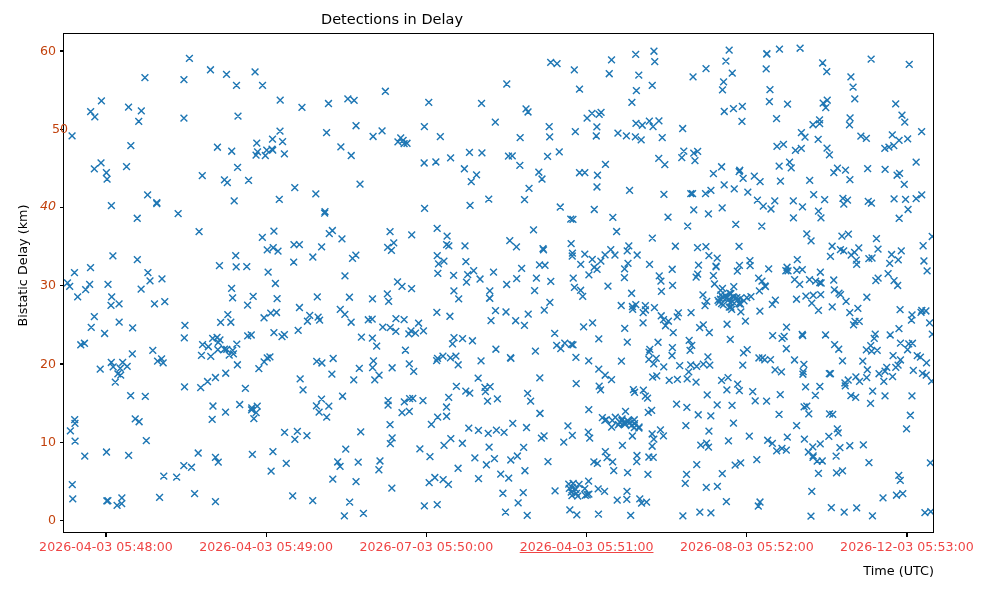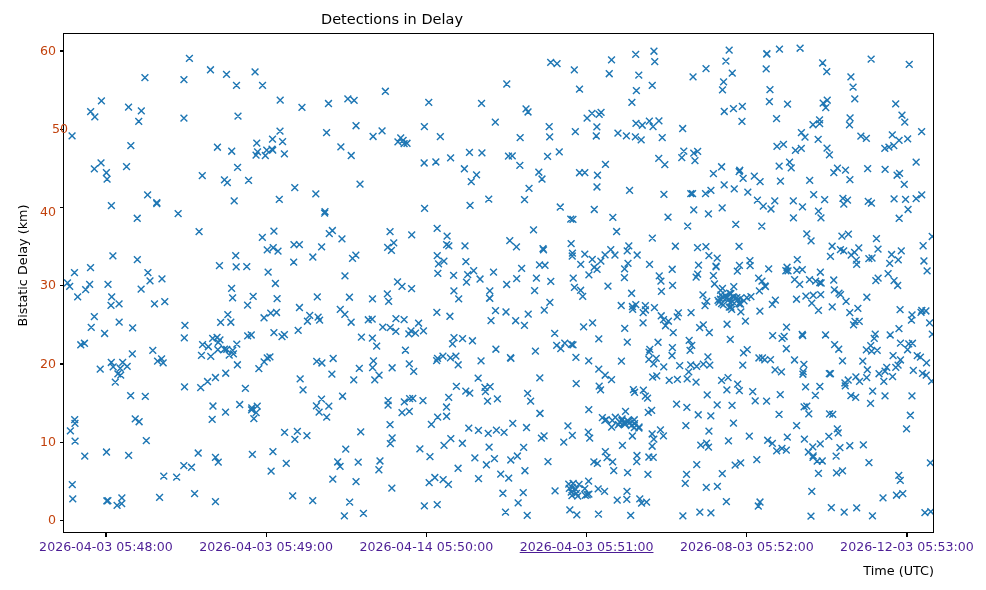"40" div.ytick-label { font-style: none -> italic; top: 206px -> 200px }
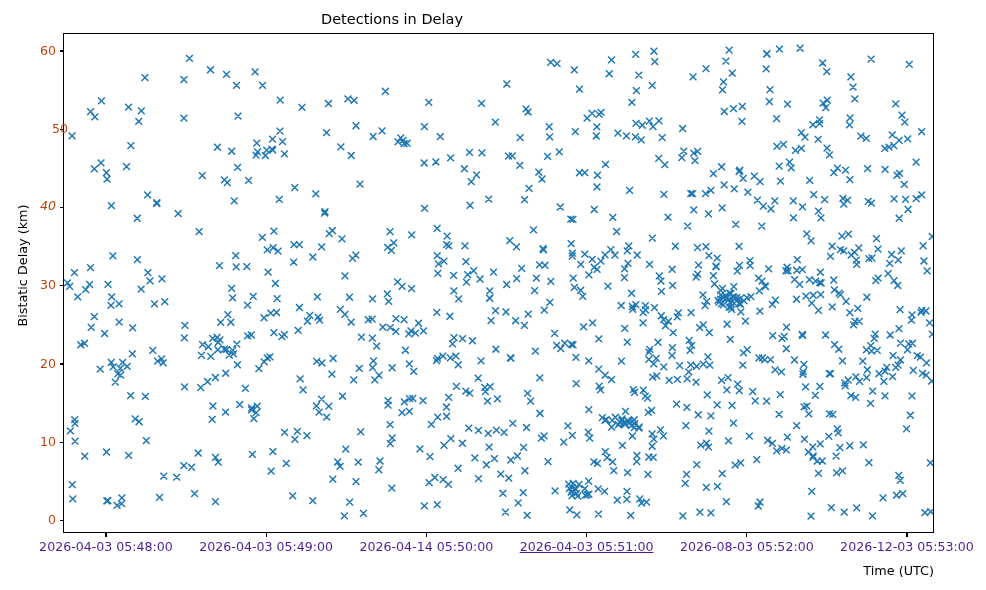"2026-04-03 05:48:00" .xtick-label { color: #4c1d95 -> #ef4444 }
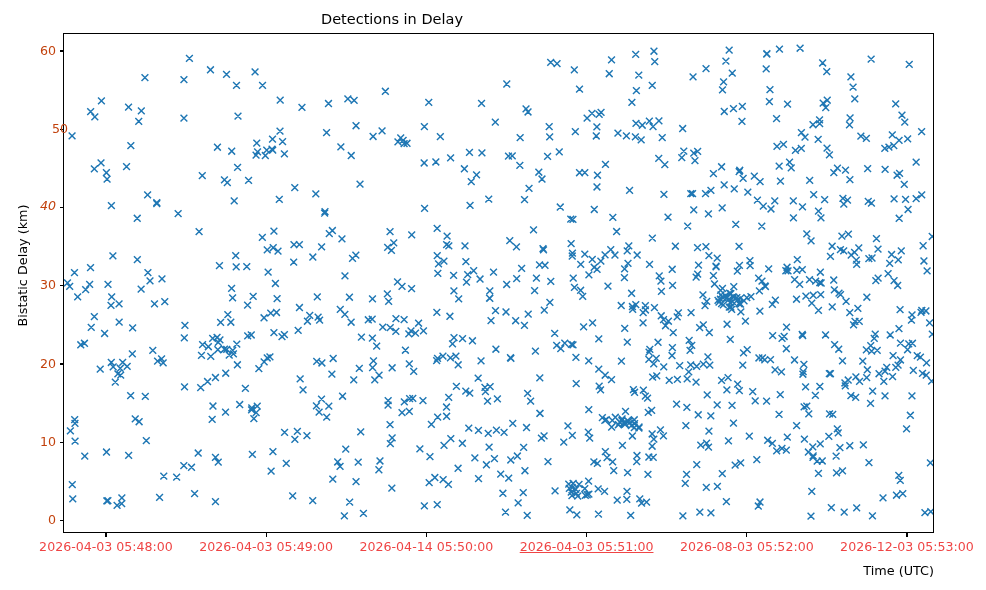"2026-04-14 05:50:00" div.xtick-label { text: 2026-04-14 -> 2026-07-03 }
